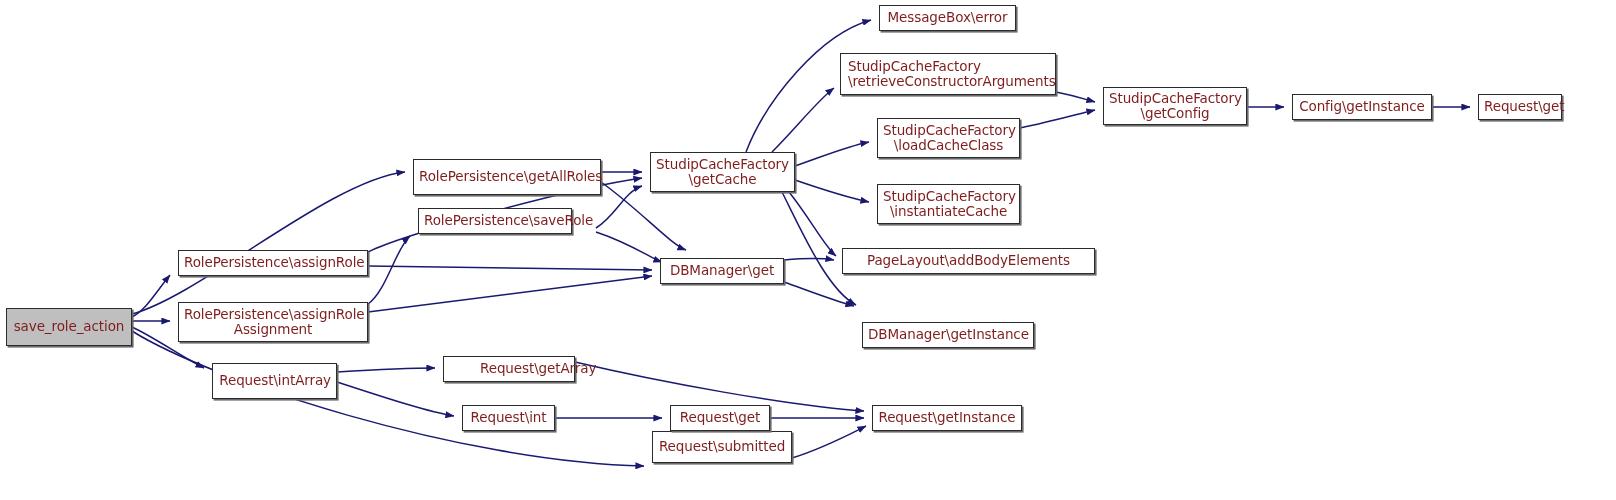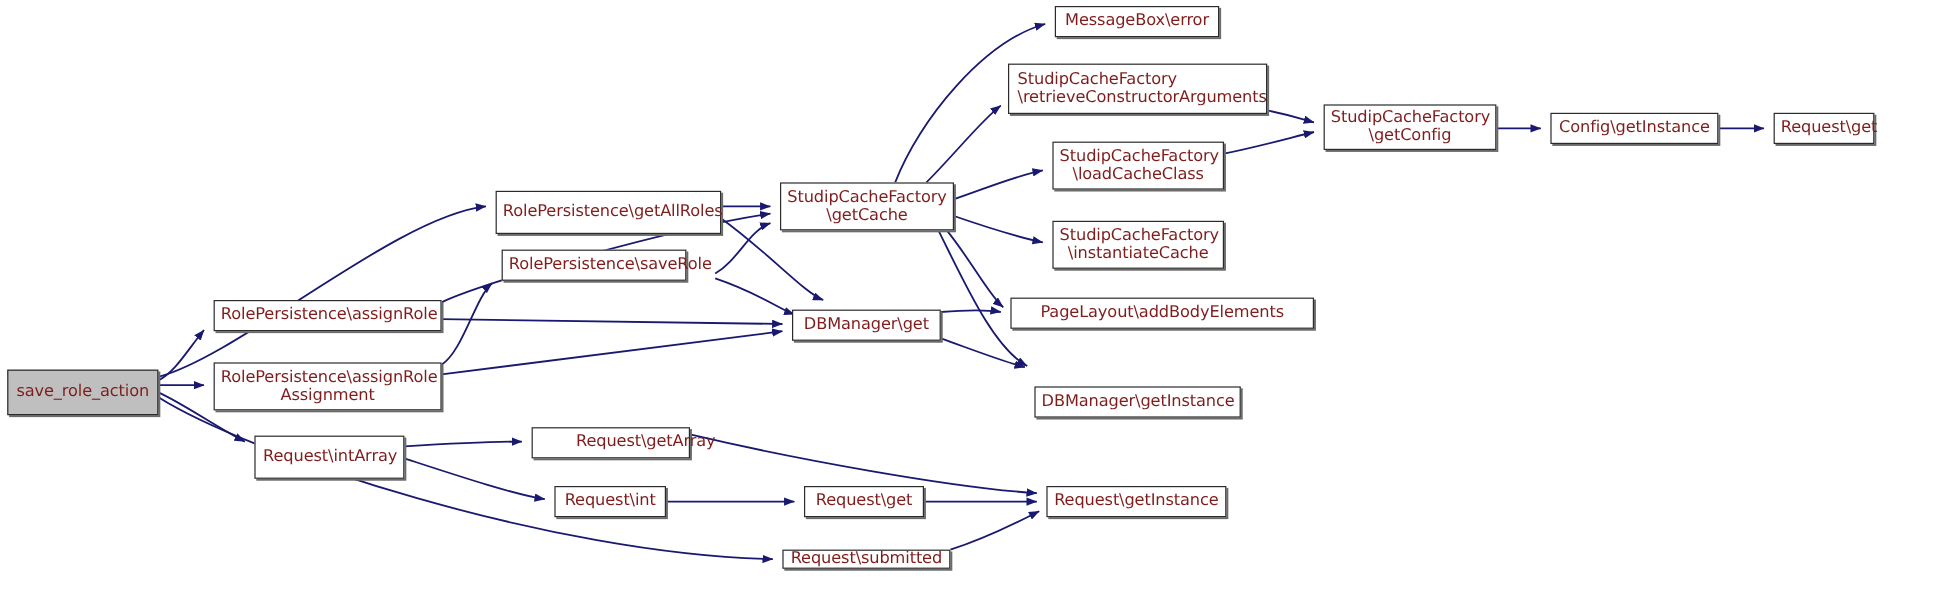"Request\submitted" div.gnode { height: 16px -> 32px; top: 458px -> 431px }
